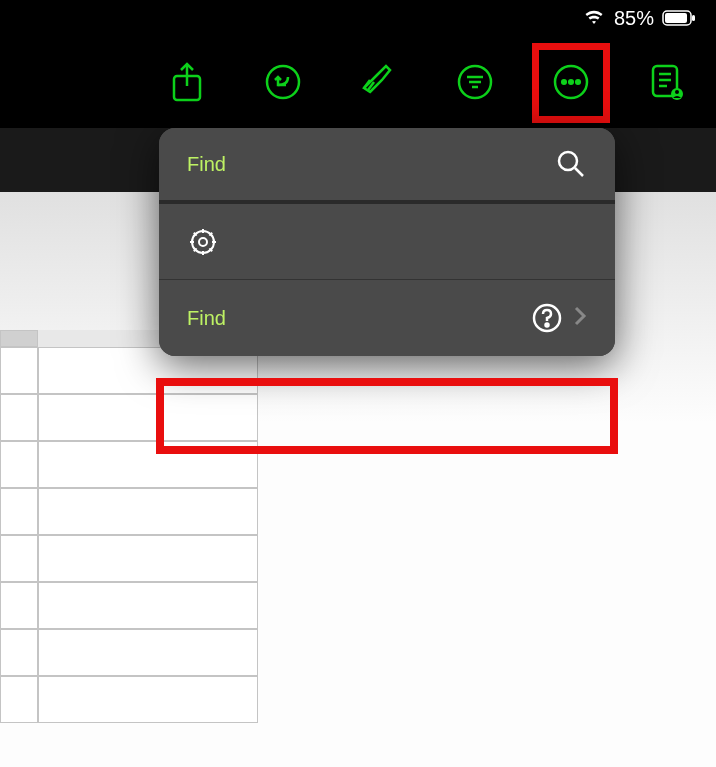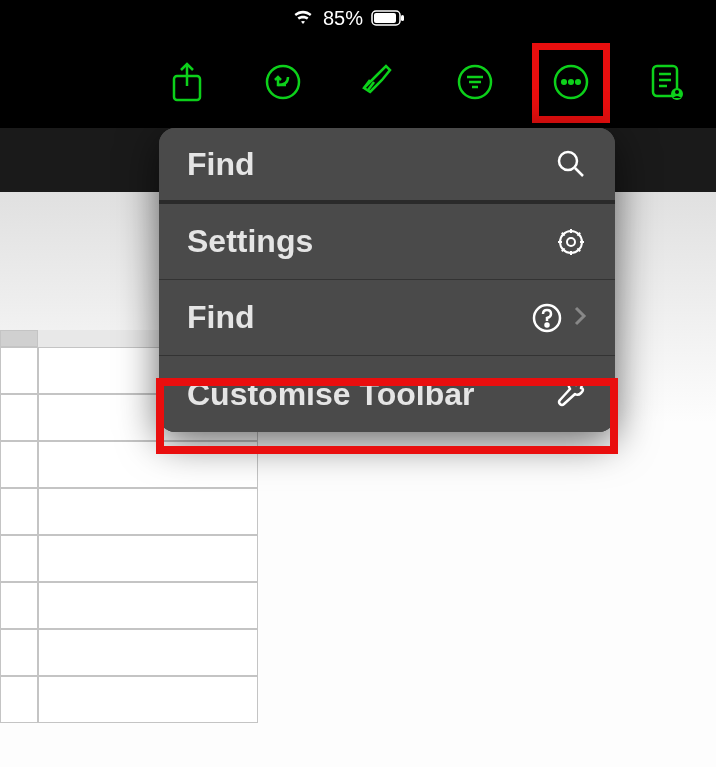"85%" .status-bar { justify-content: center -> flex-end }
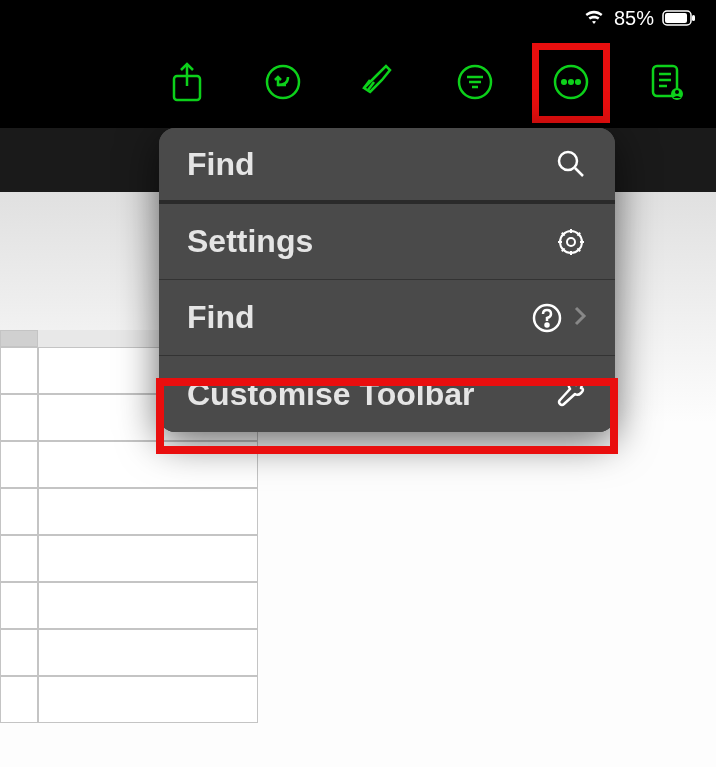"Find" .menu-label { color: #e5e5e5 -> #bef264; font-size: 32px -> 20px; font-weight: 700 -> 400 }
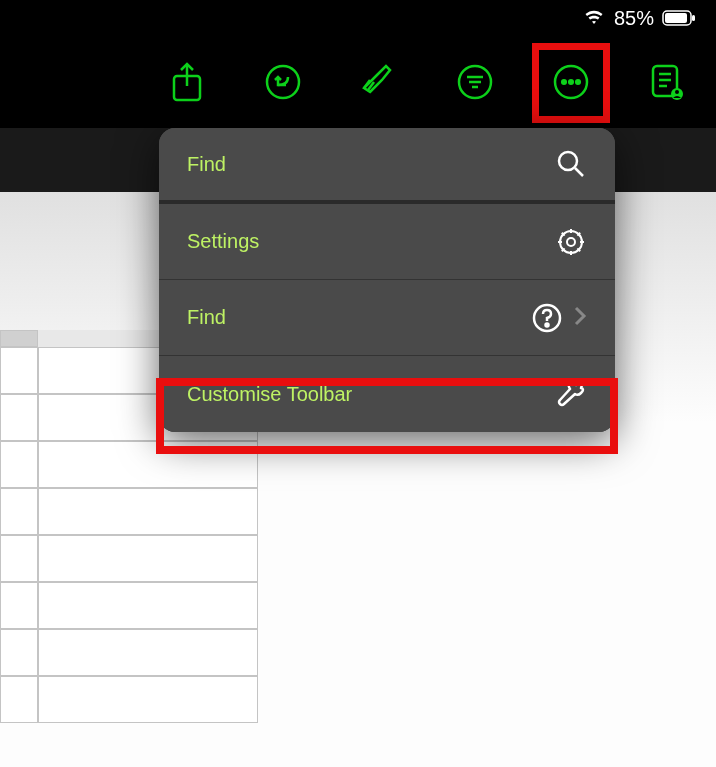"Settings" span.menu-label { html: <span>Settings</span> -> none }
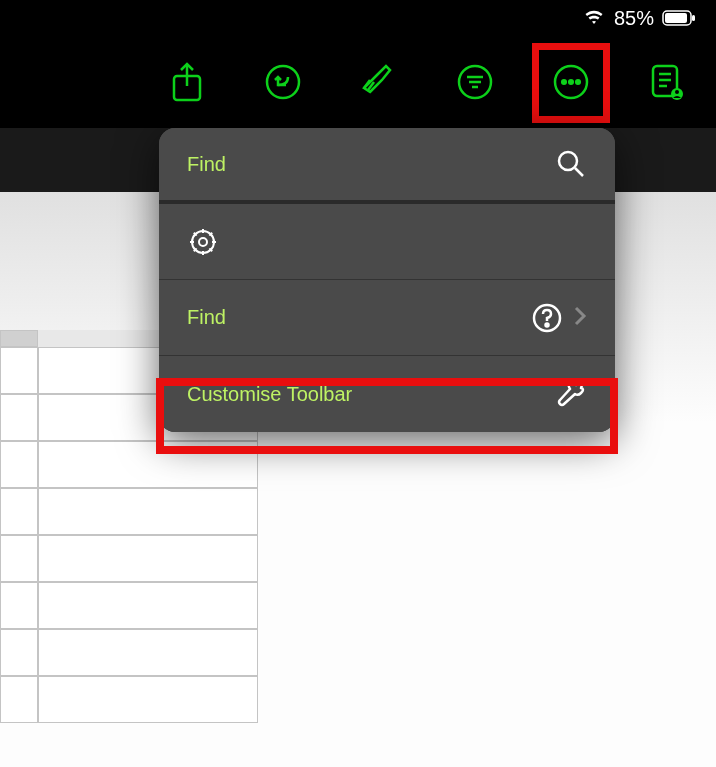"Customise Toolbar" div.menu-item { html: <div> <span>Customise Toolbar</span> <span> <svg> <path></path> </svg> </span> </div> -> none }
